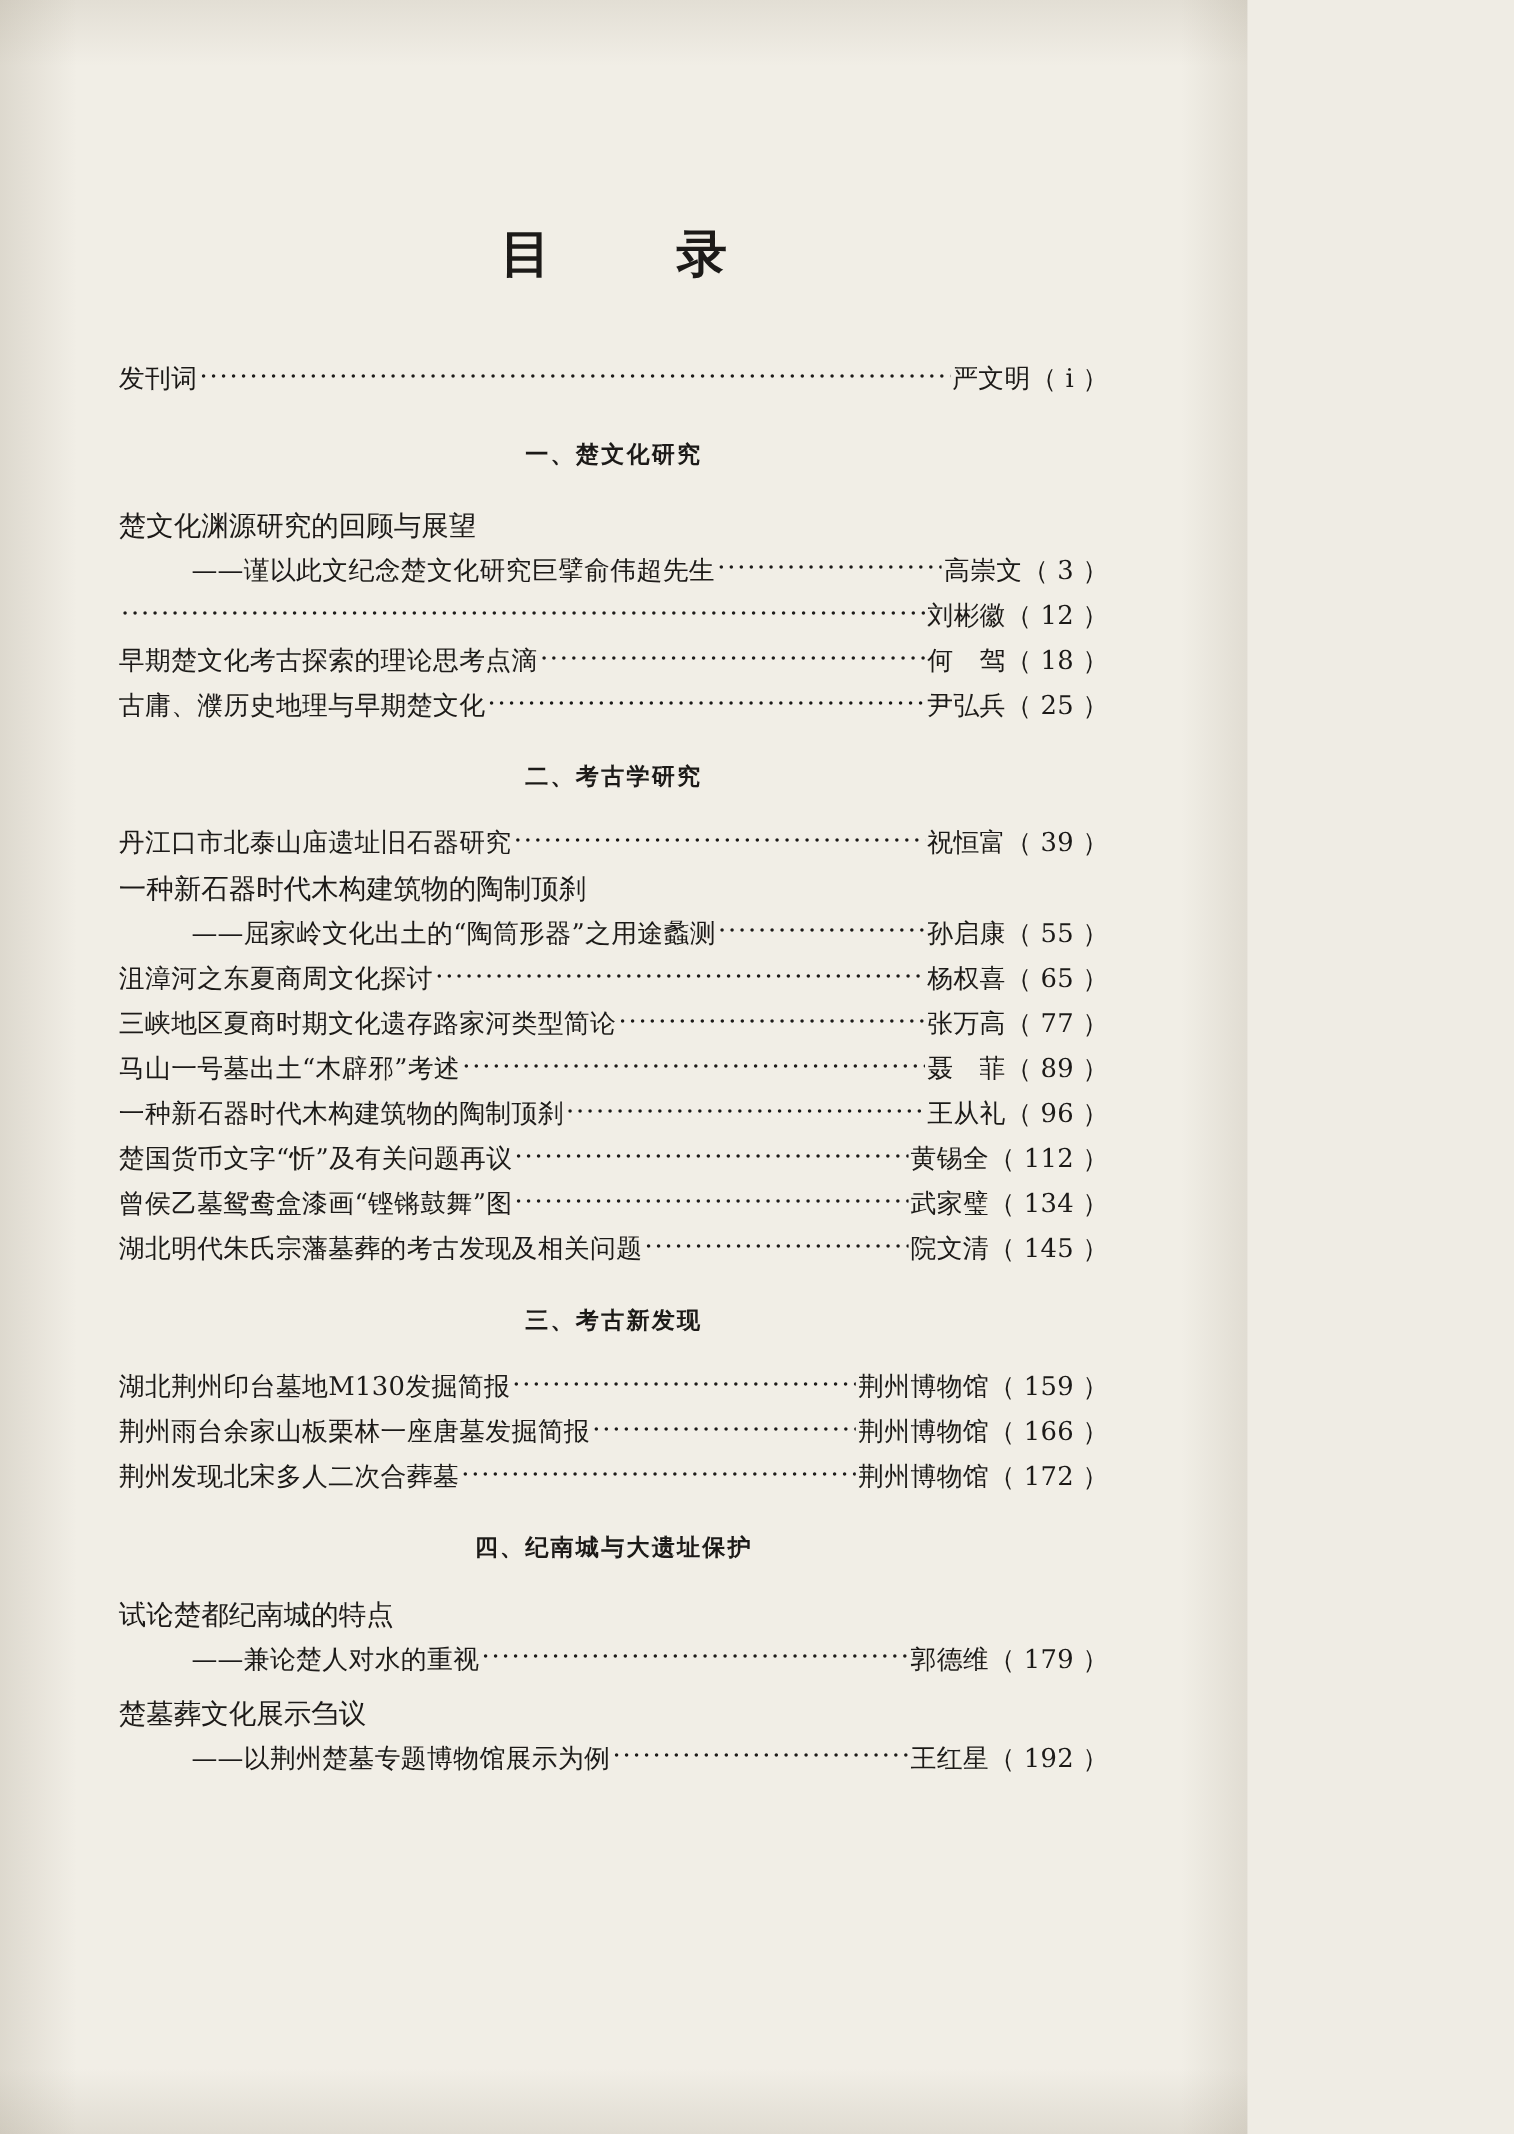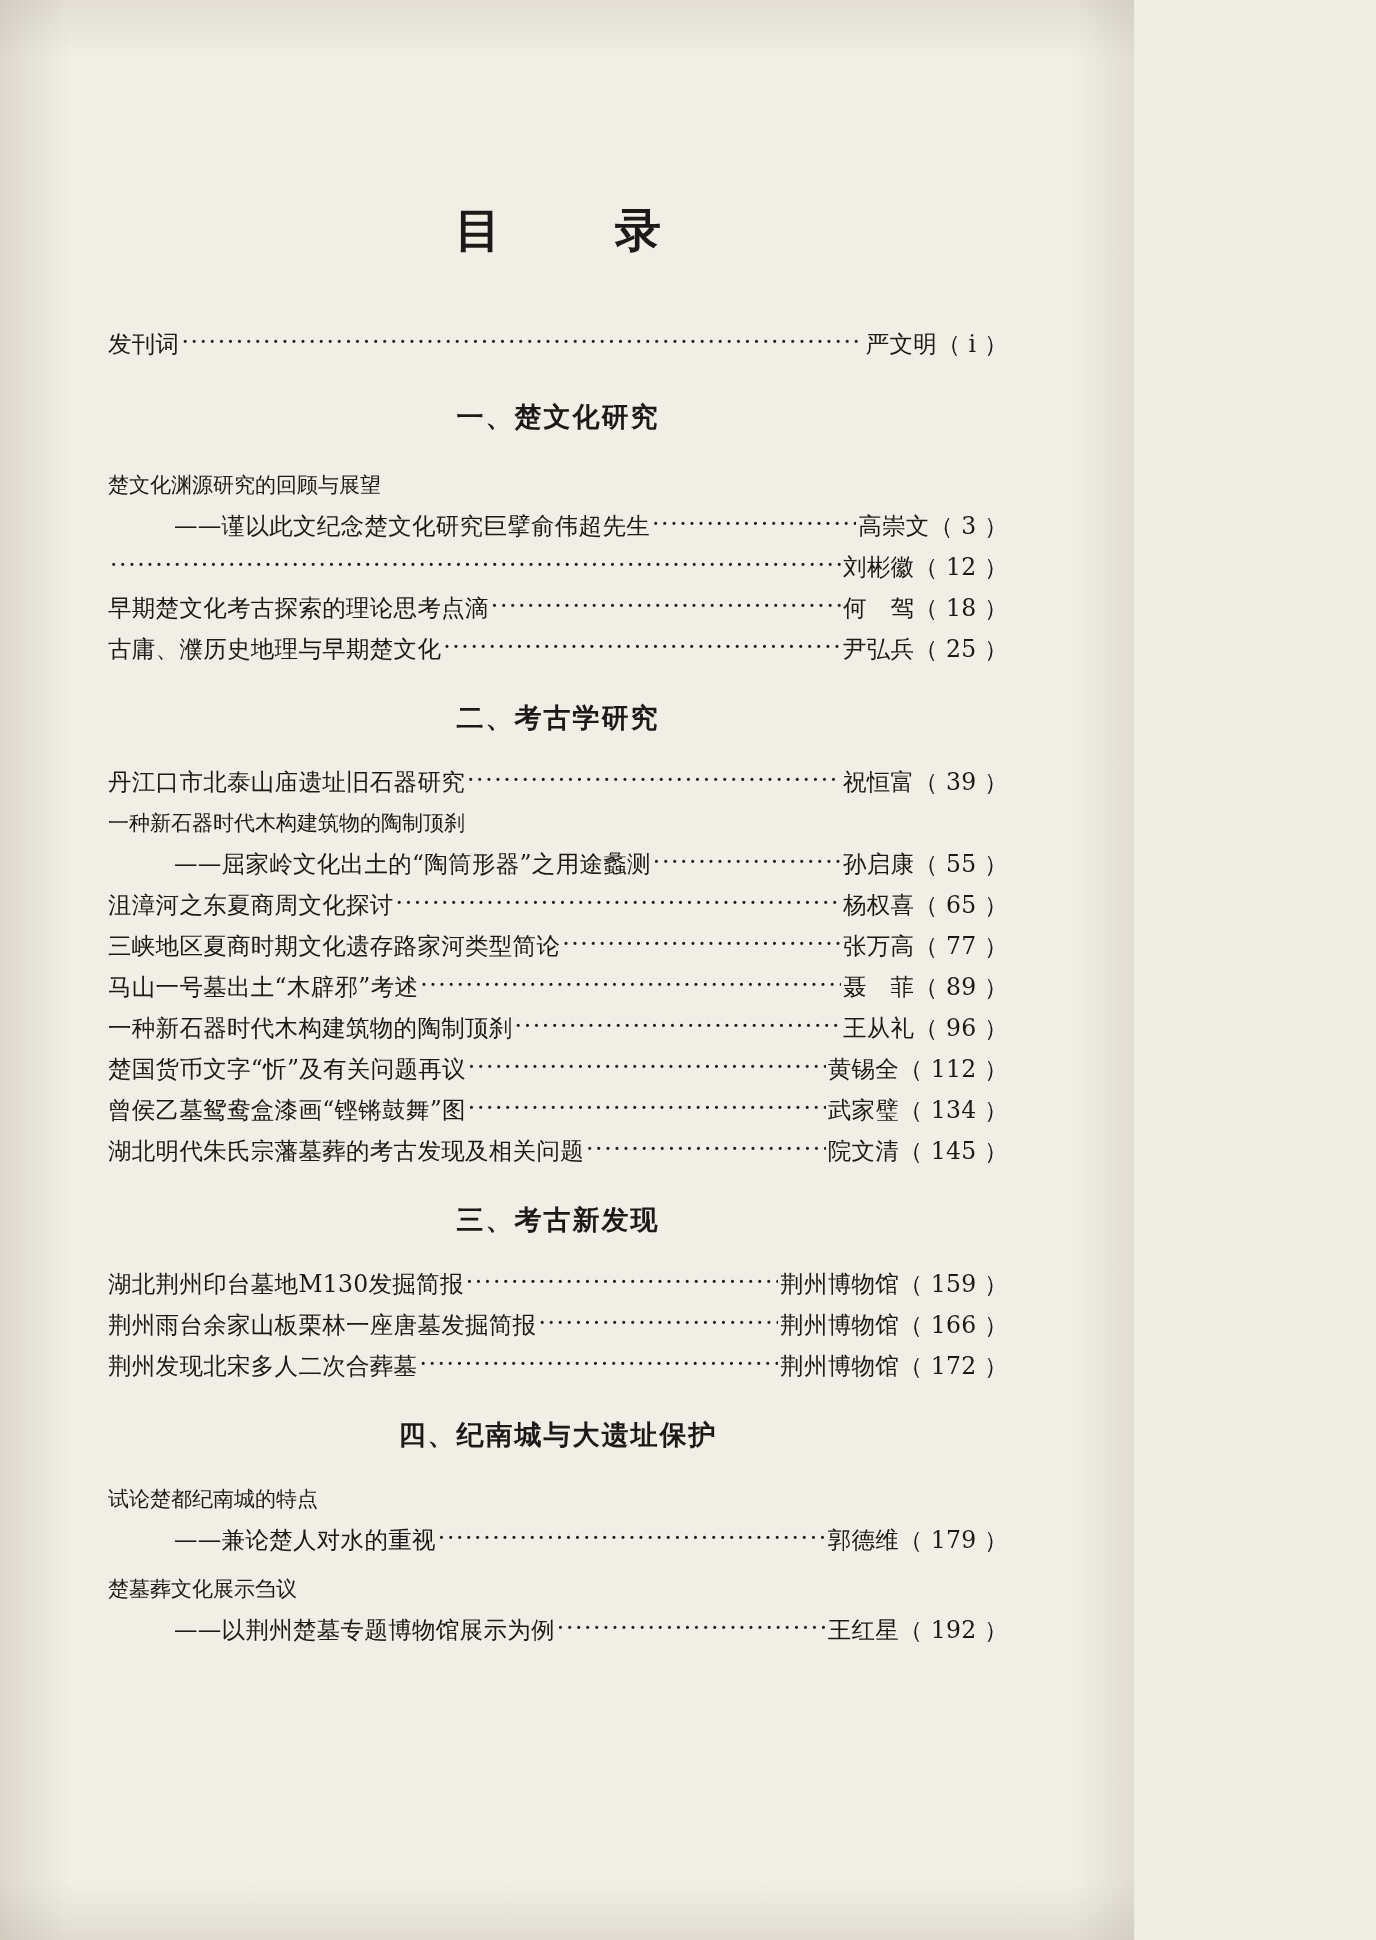"一、楚文化研究" .section-title { font-size: 27px -> 21px }
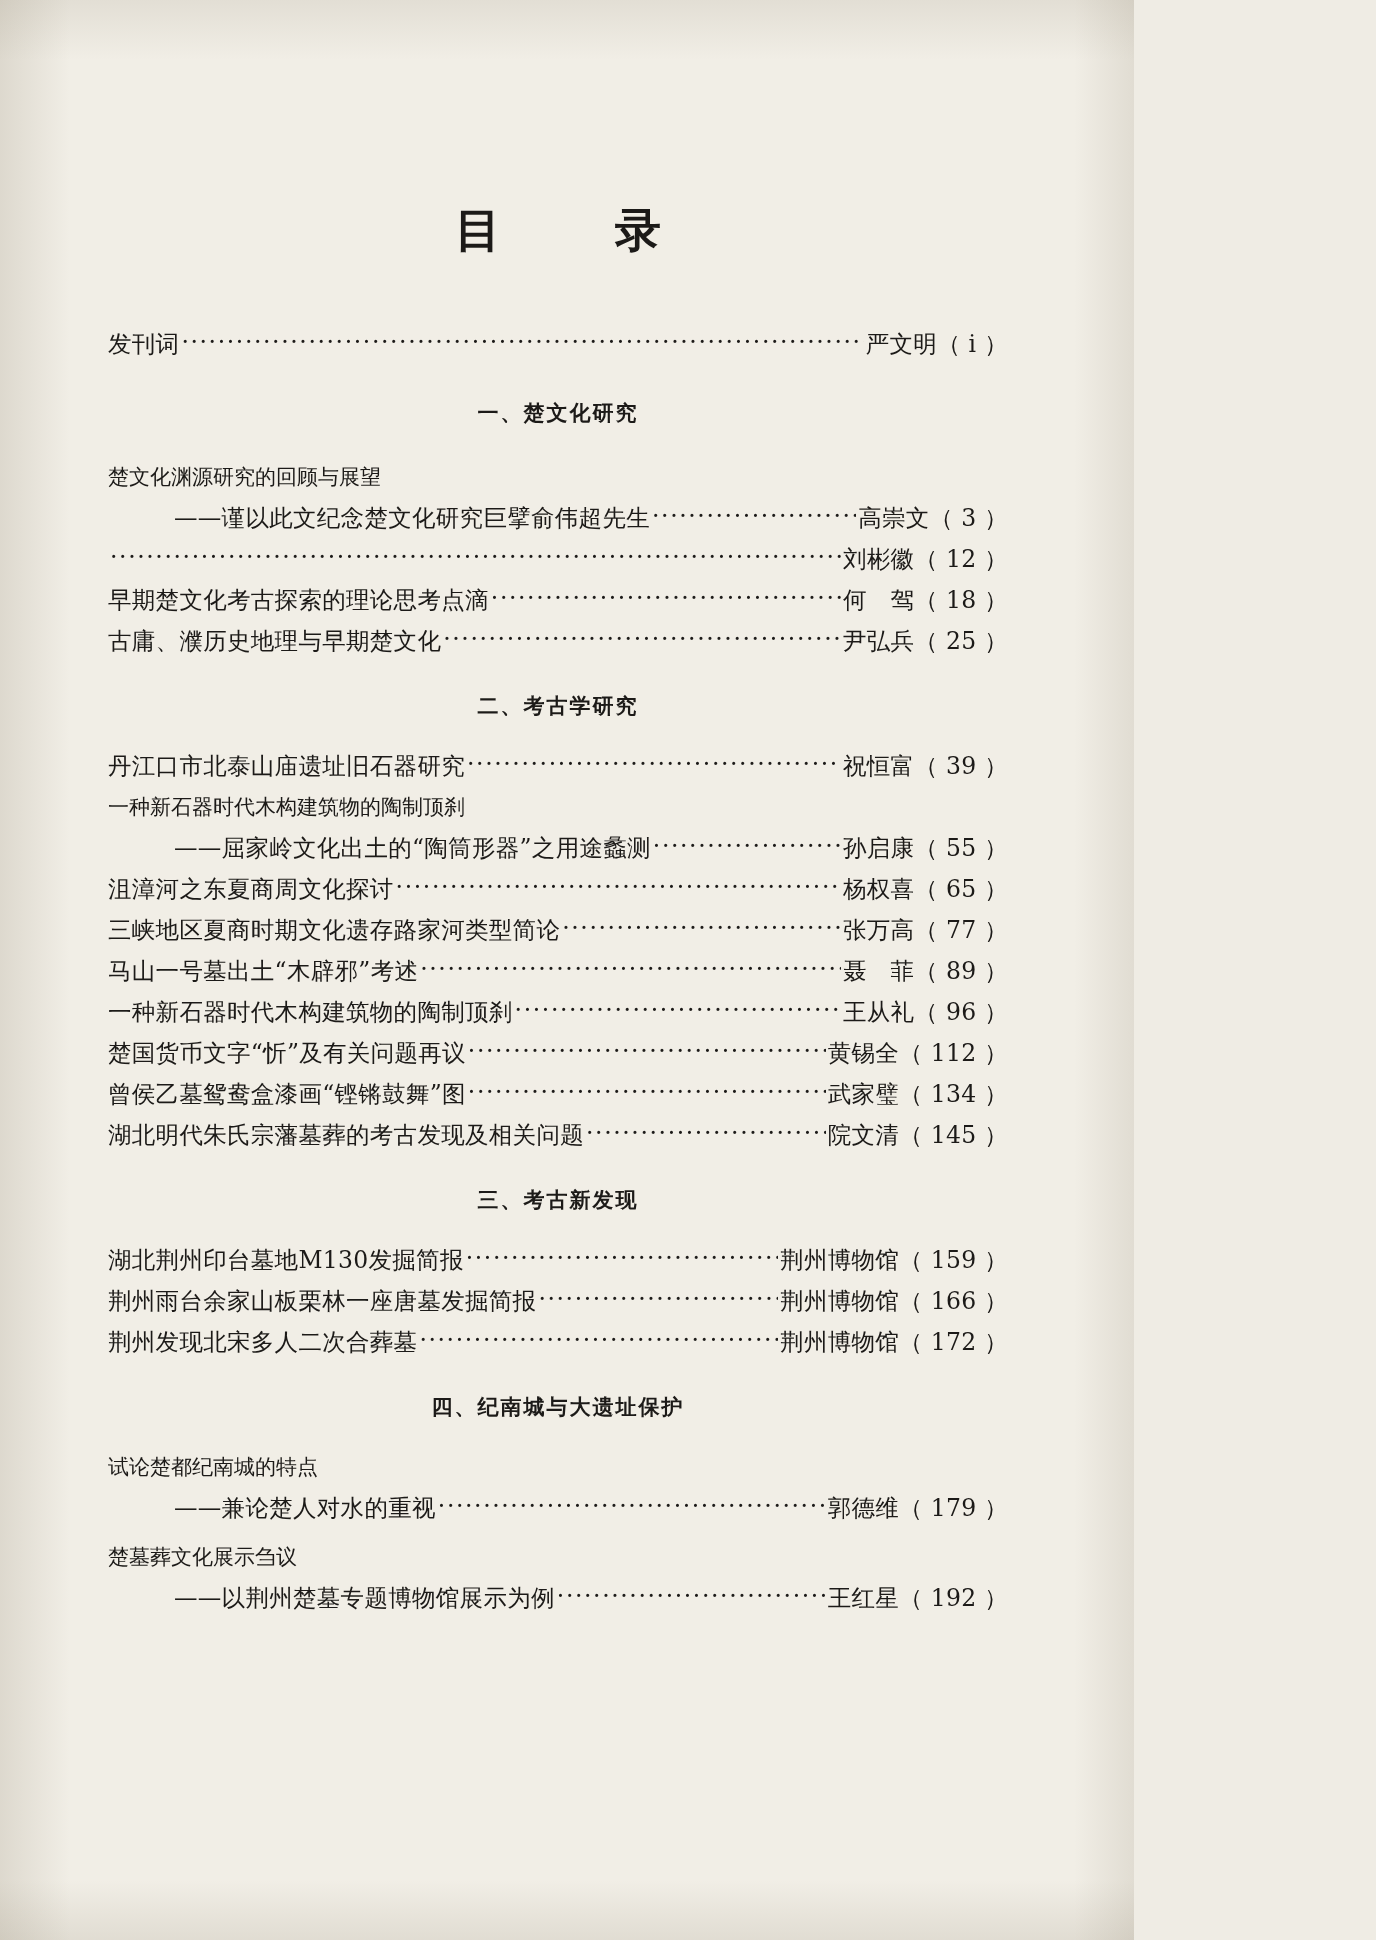"楚文化渊源研究的回顾与展望" .cont-line { font-size: 21px -> 25px }
